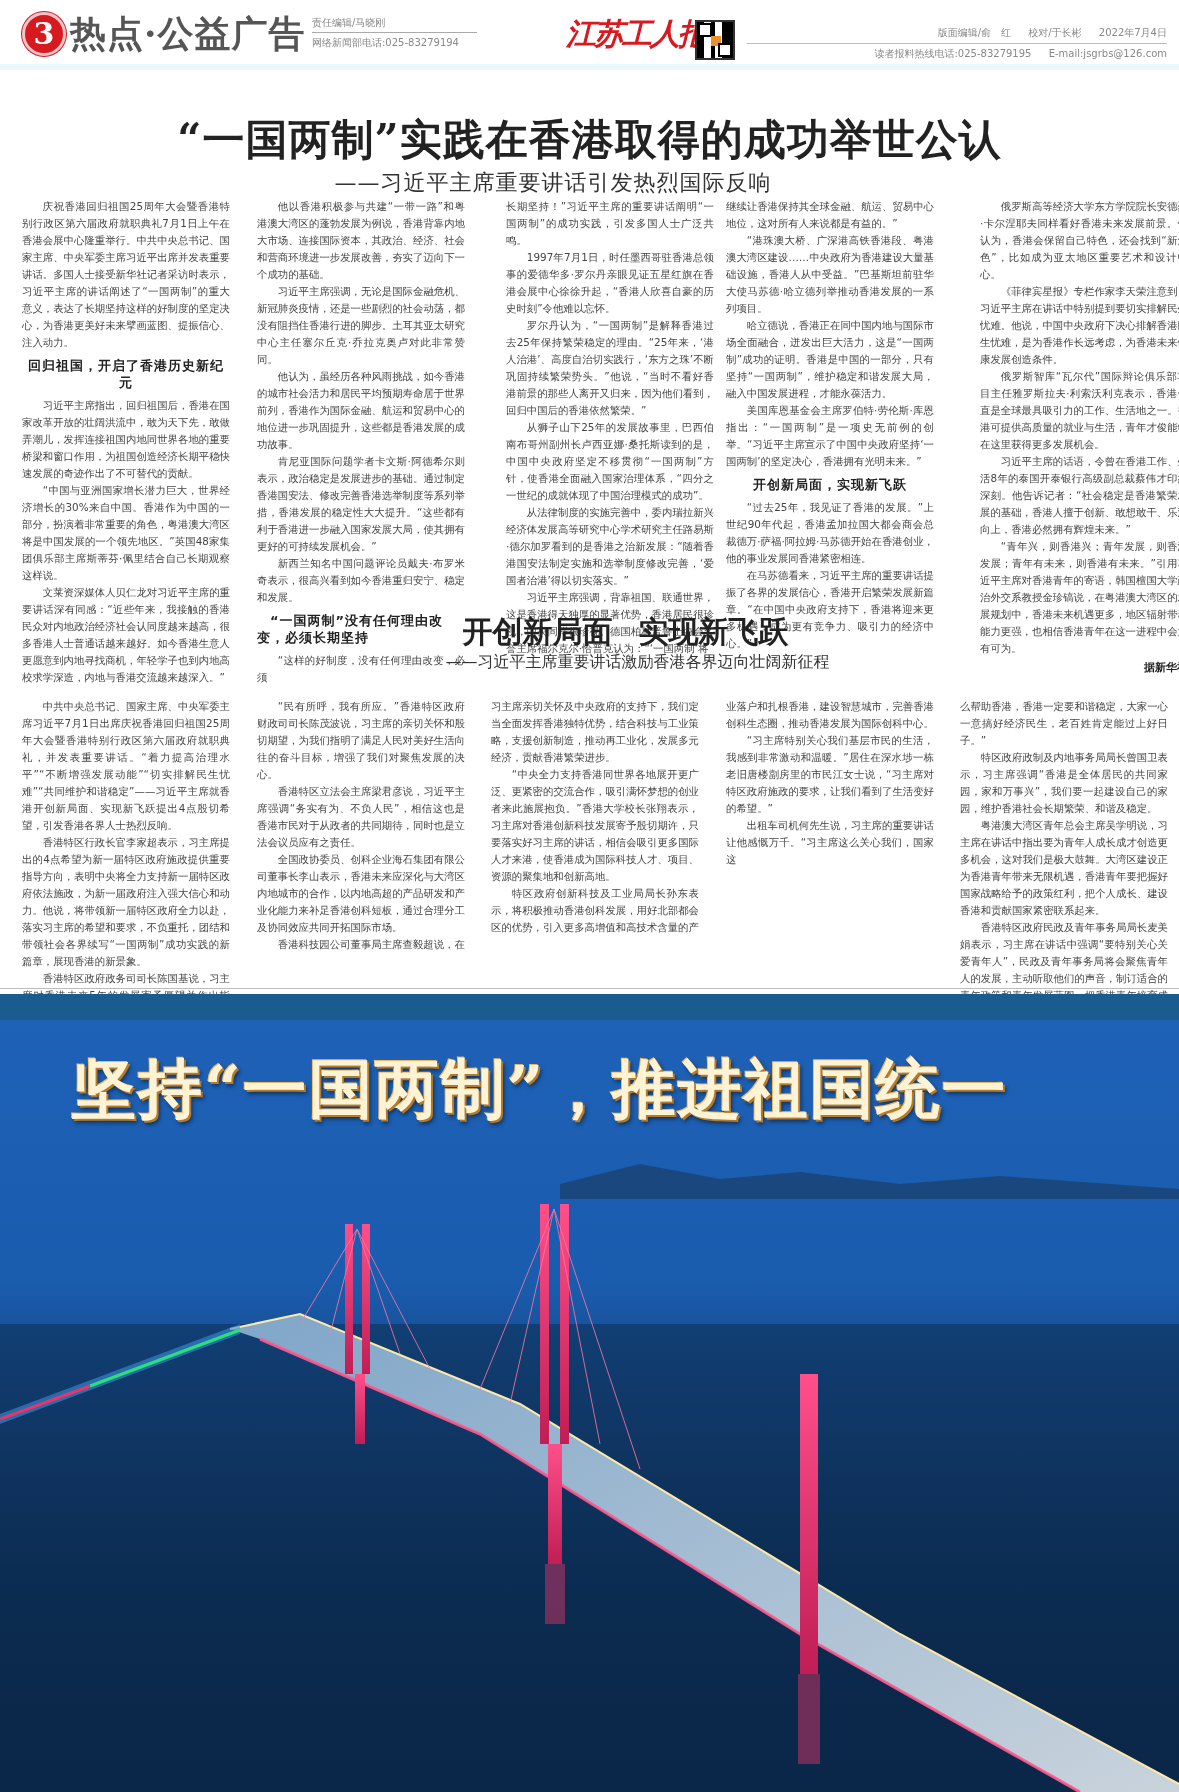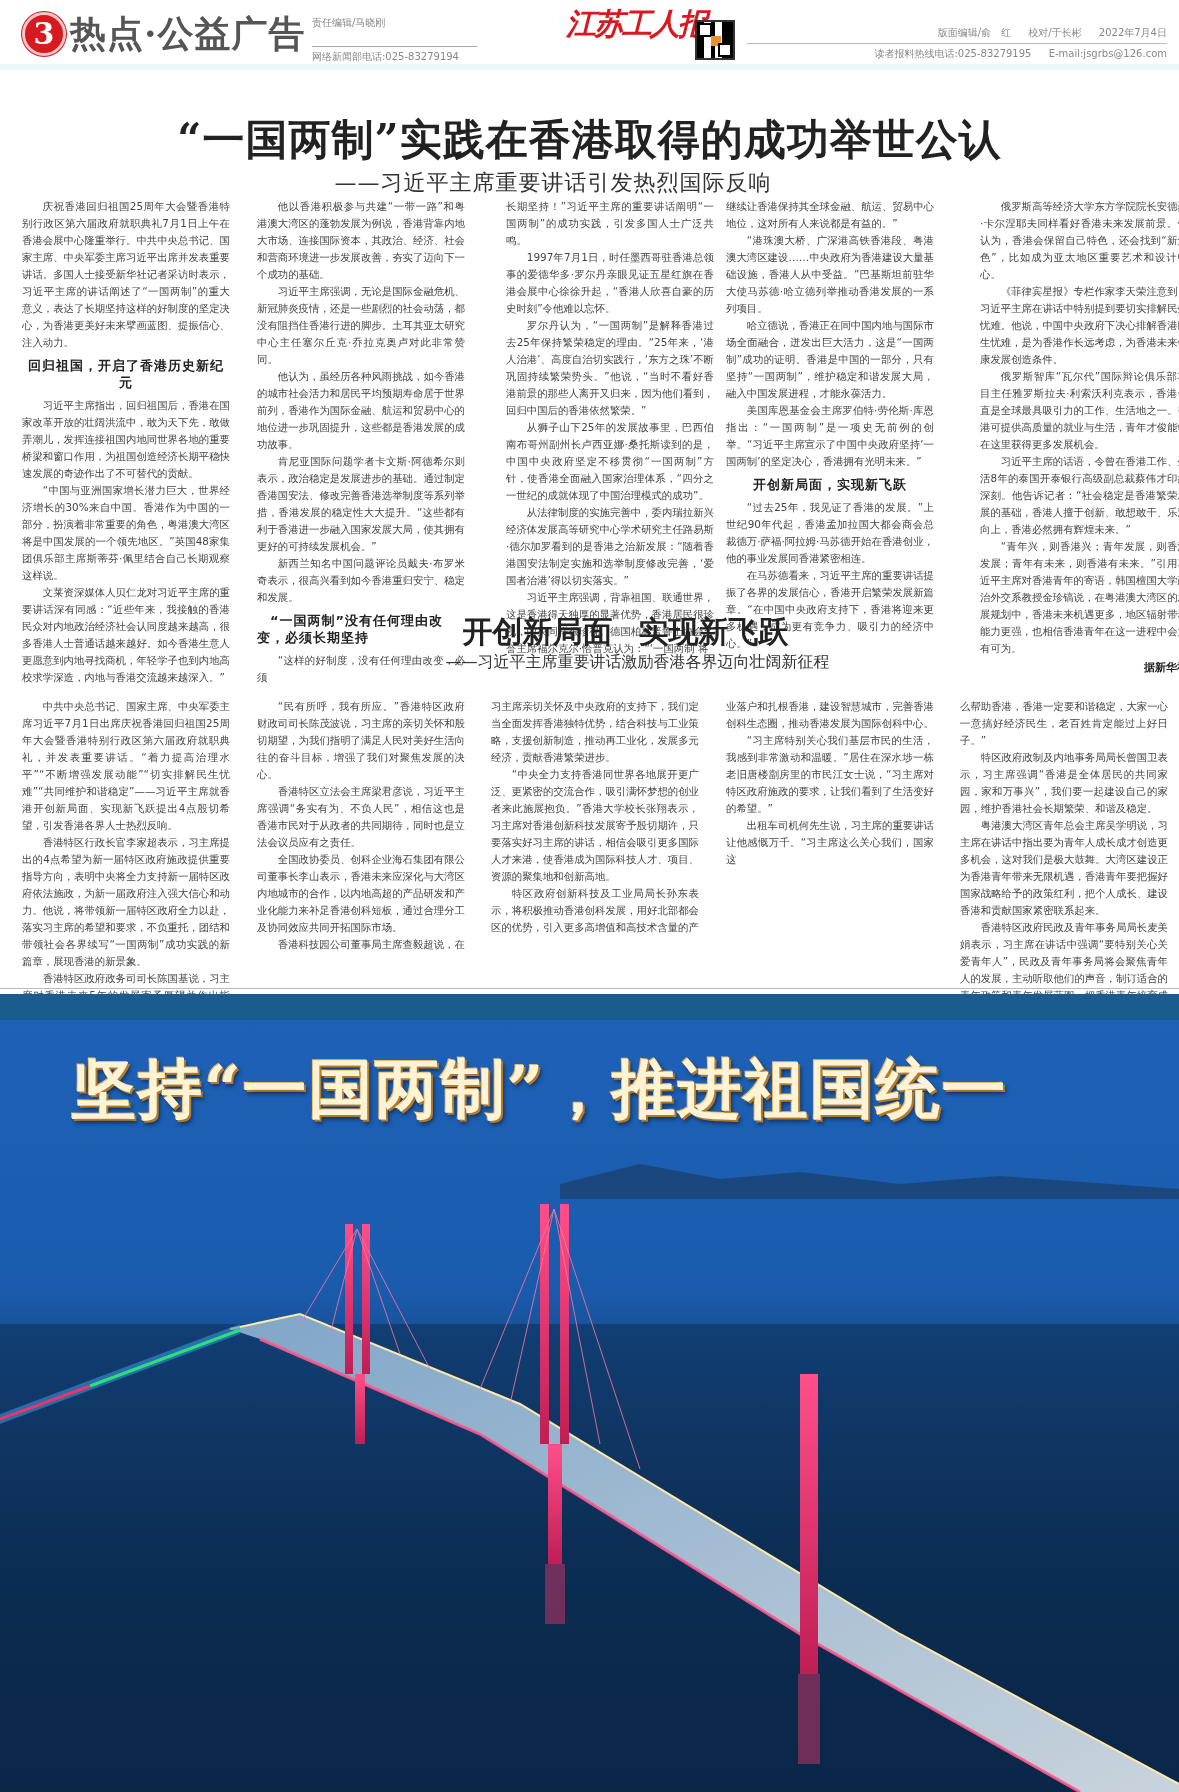"责任编辑/马晓刚" .editor-block .l1 { padding-bottom: 16px -> 2px }
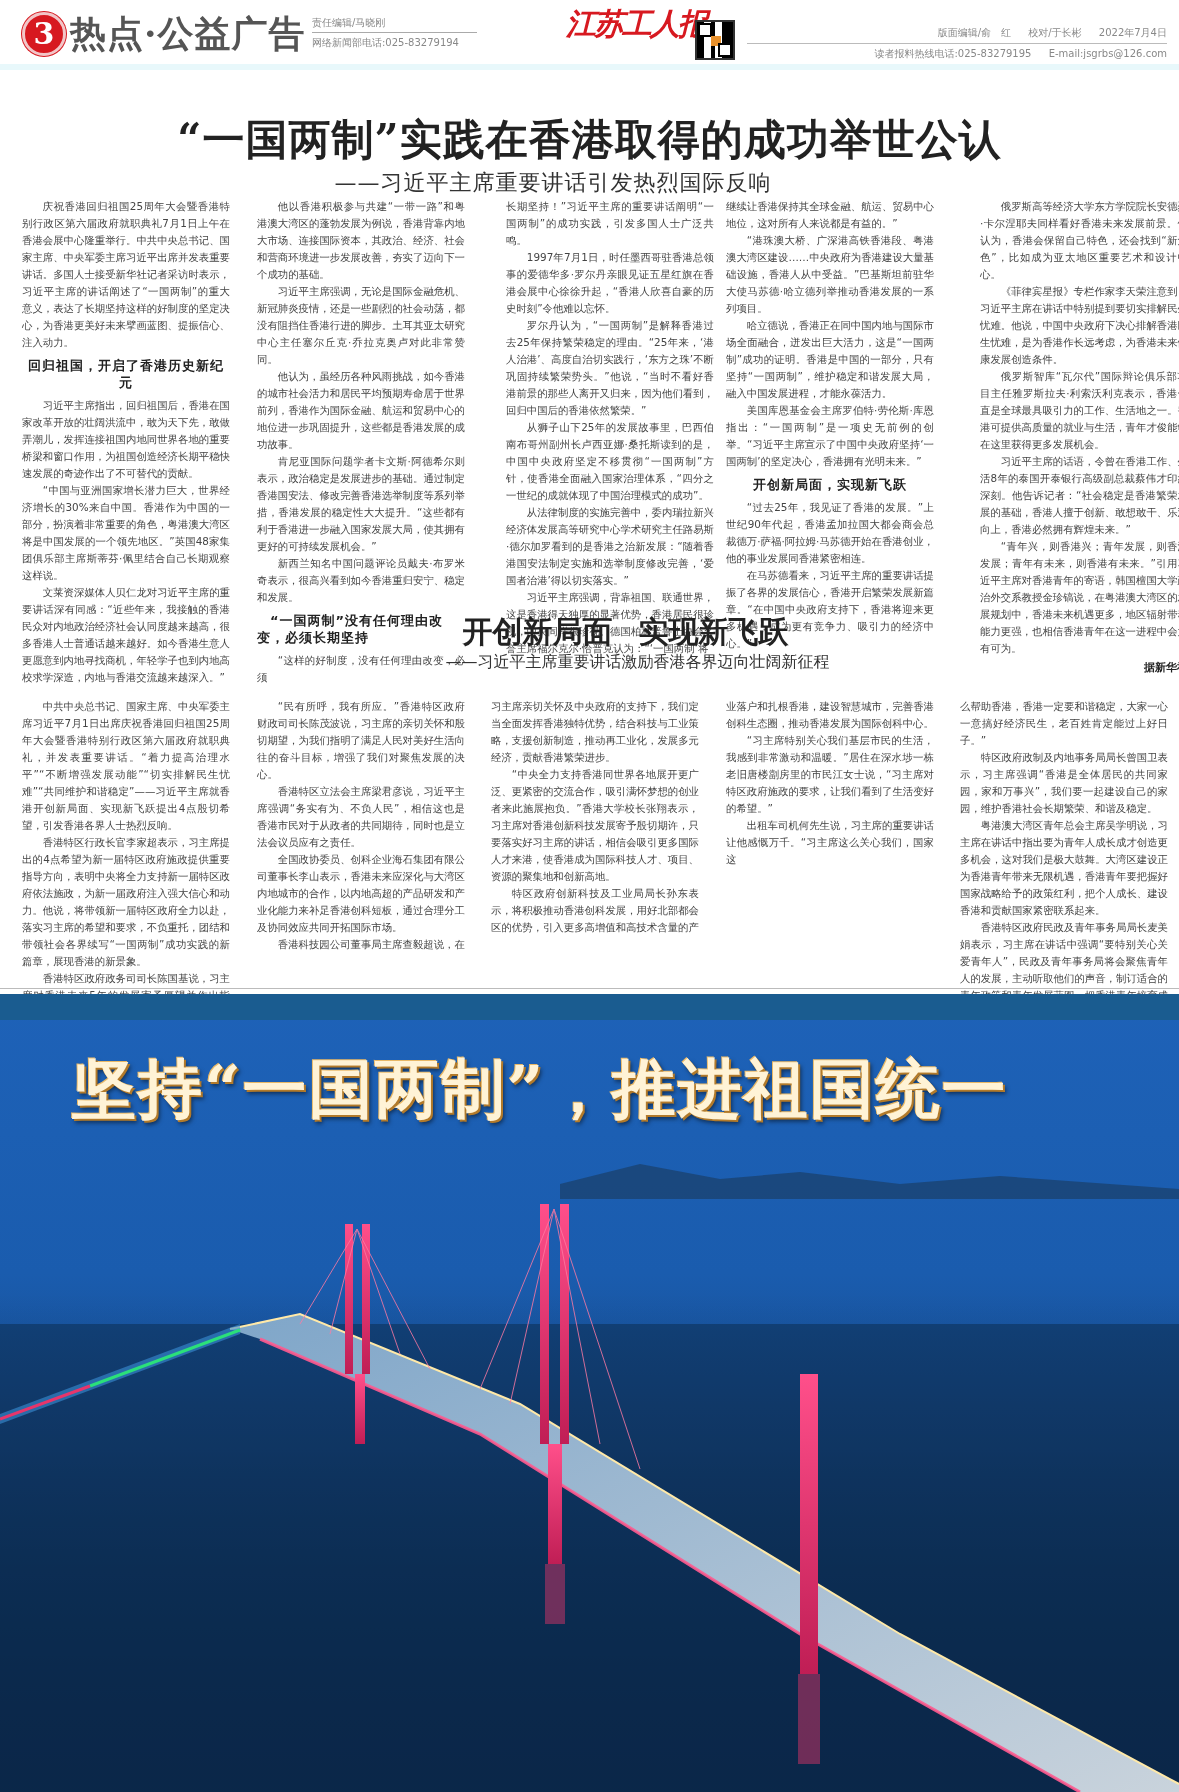"江苏工人报" .paper-logo { top: 4px -> 14px }
